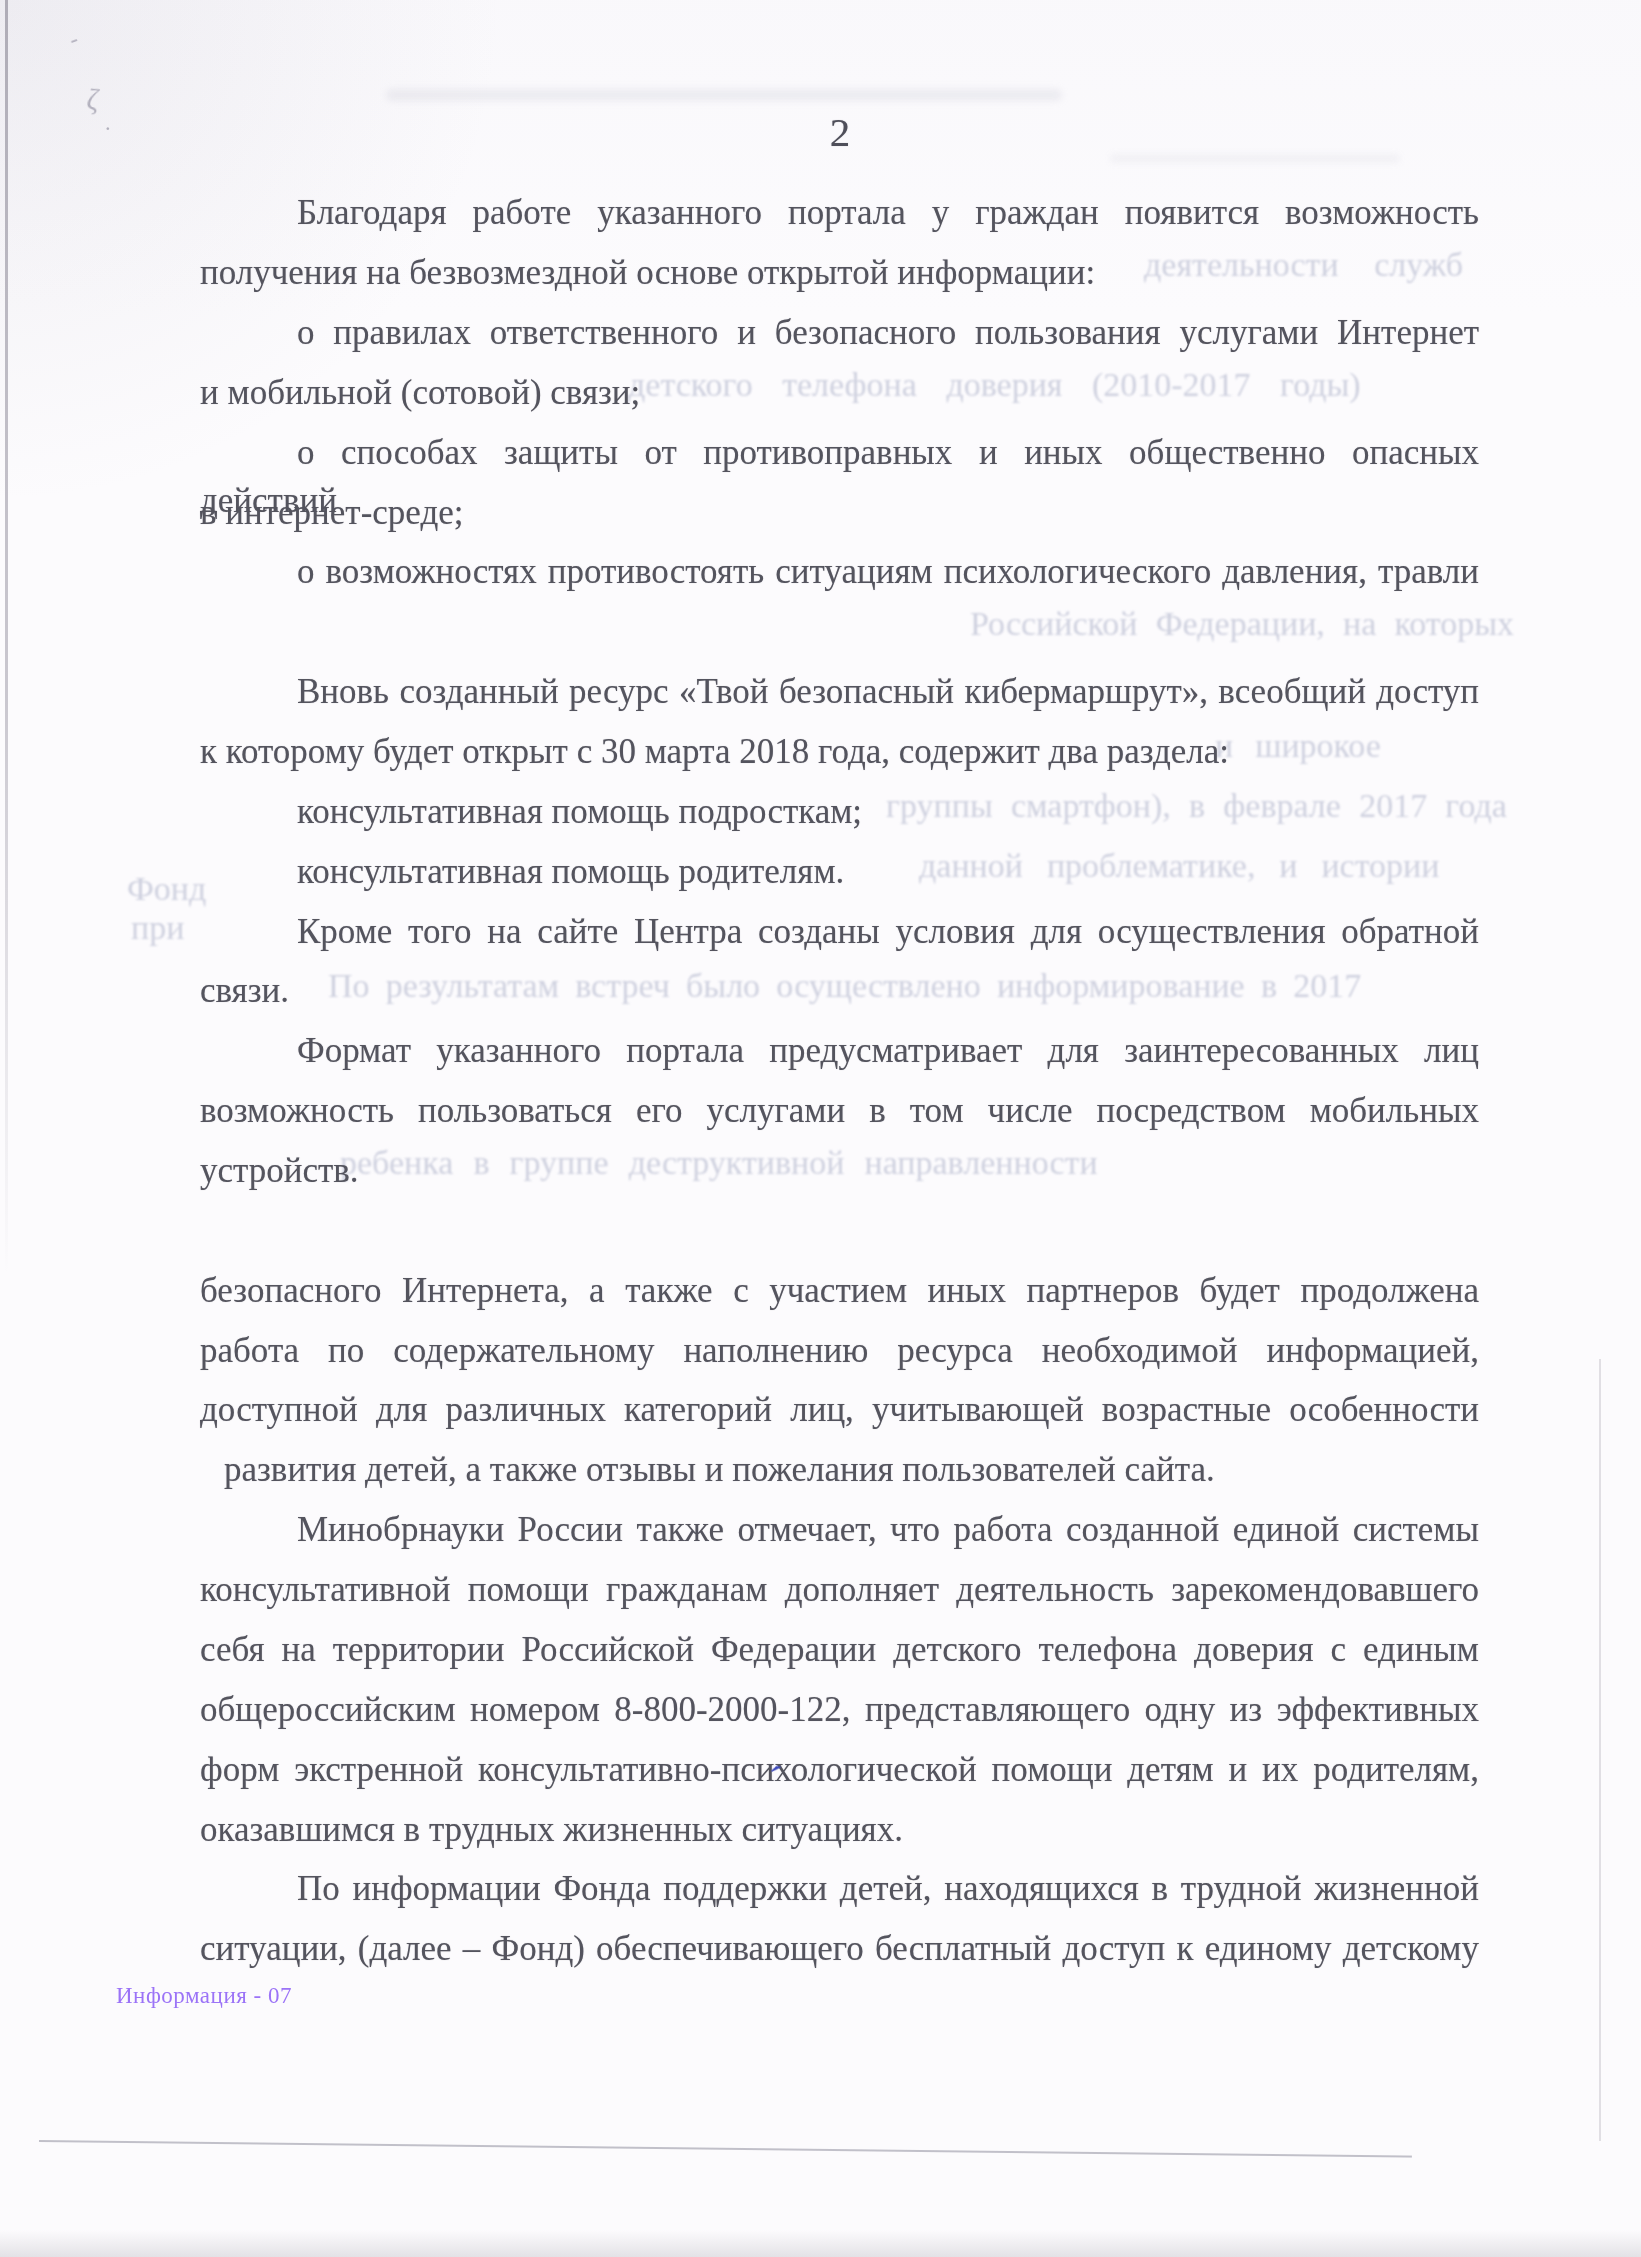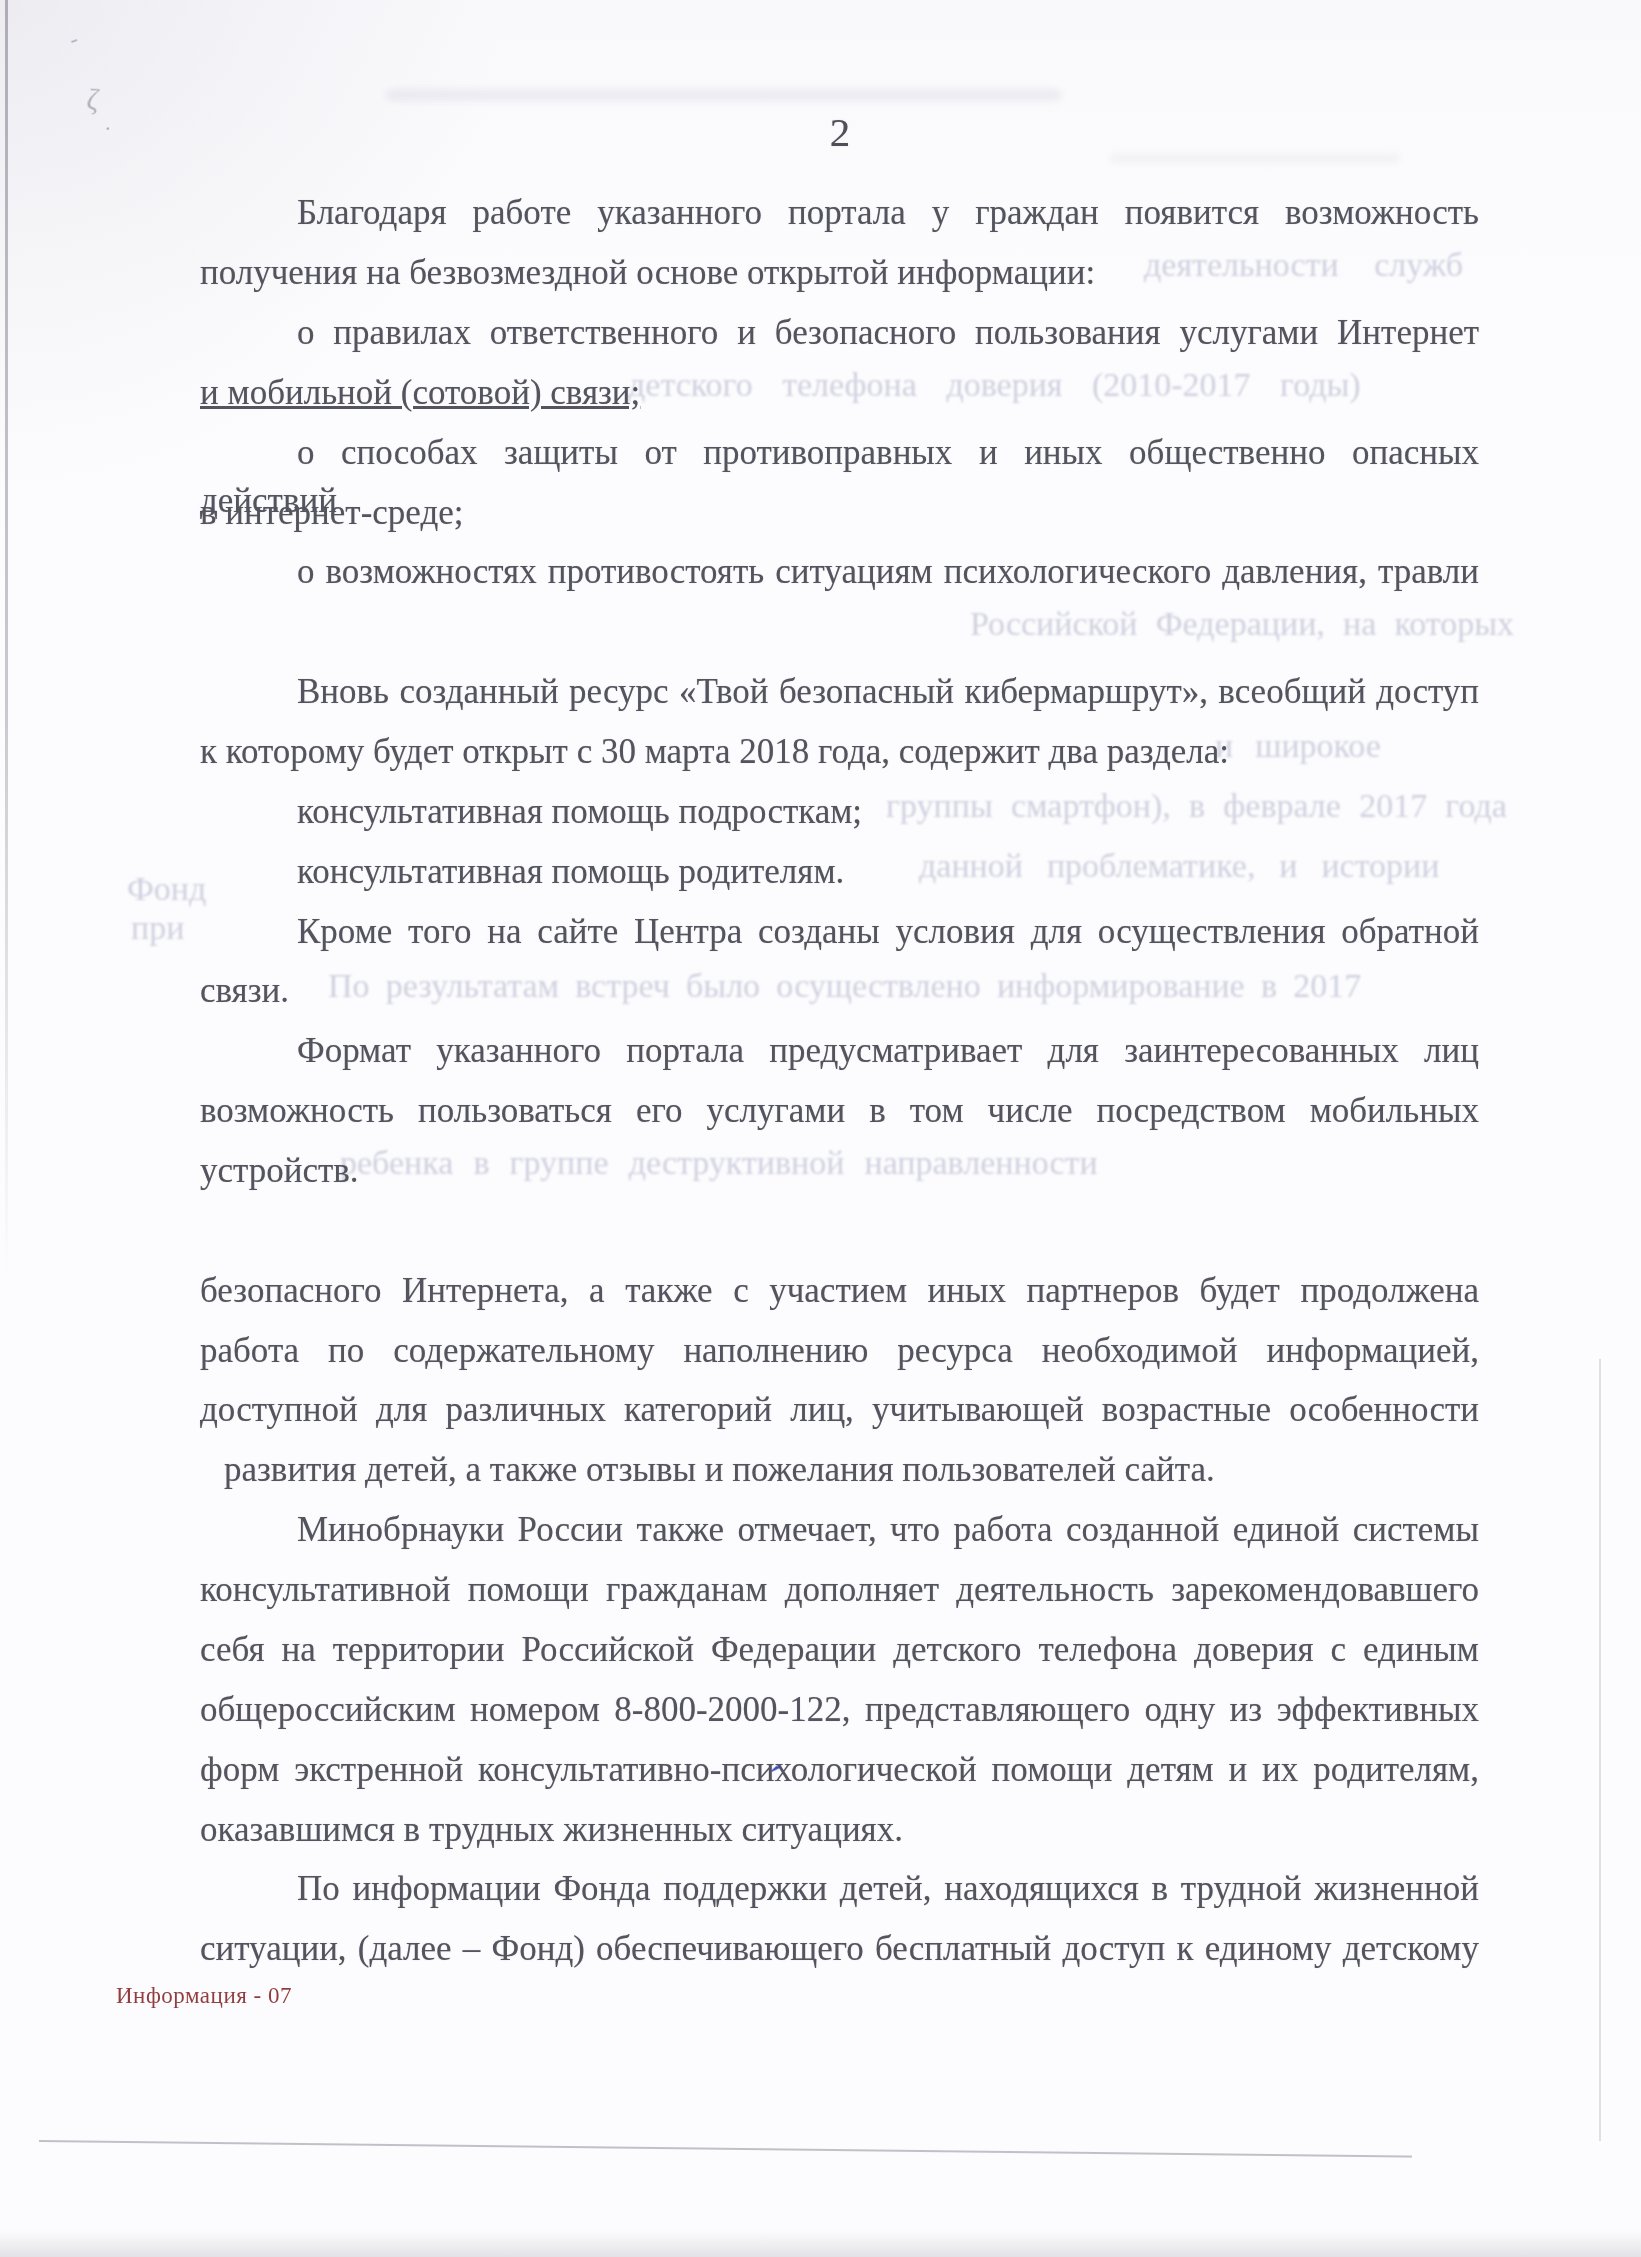"и мобильной (сотовой) связи;" div.ln { text-decoration: underline -> none }
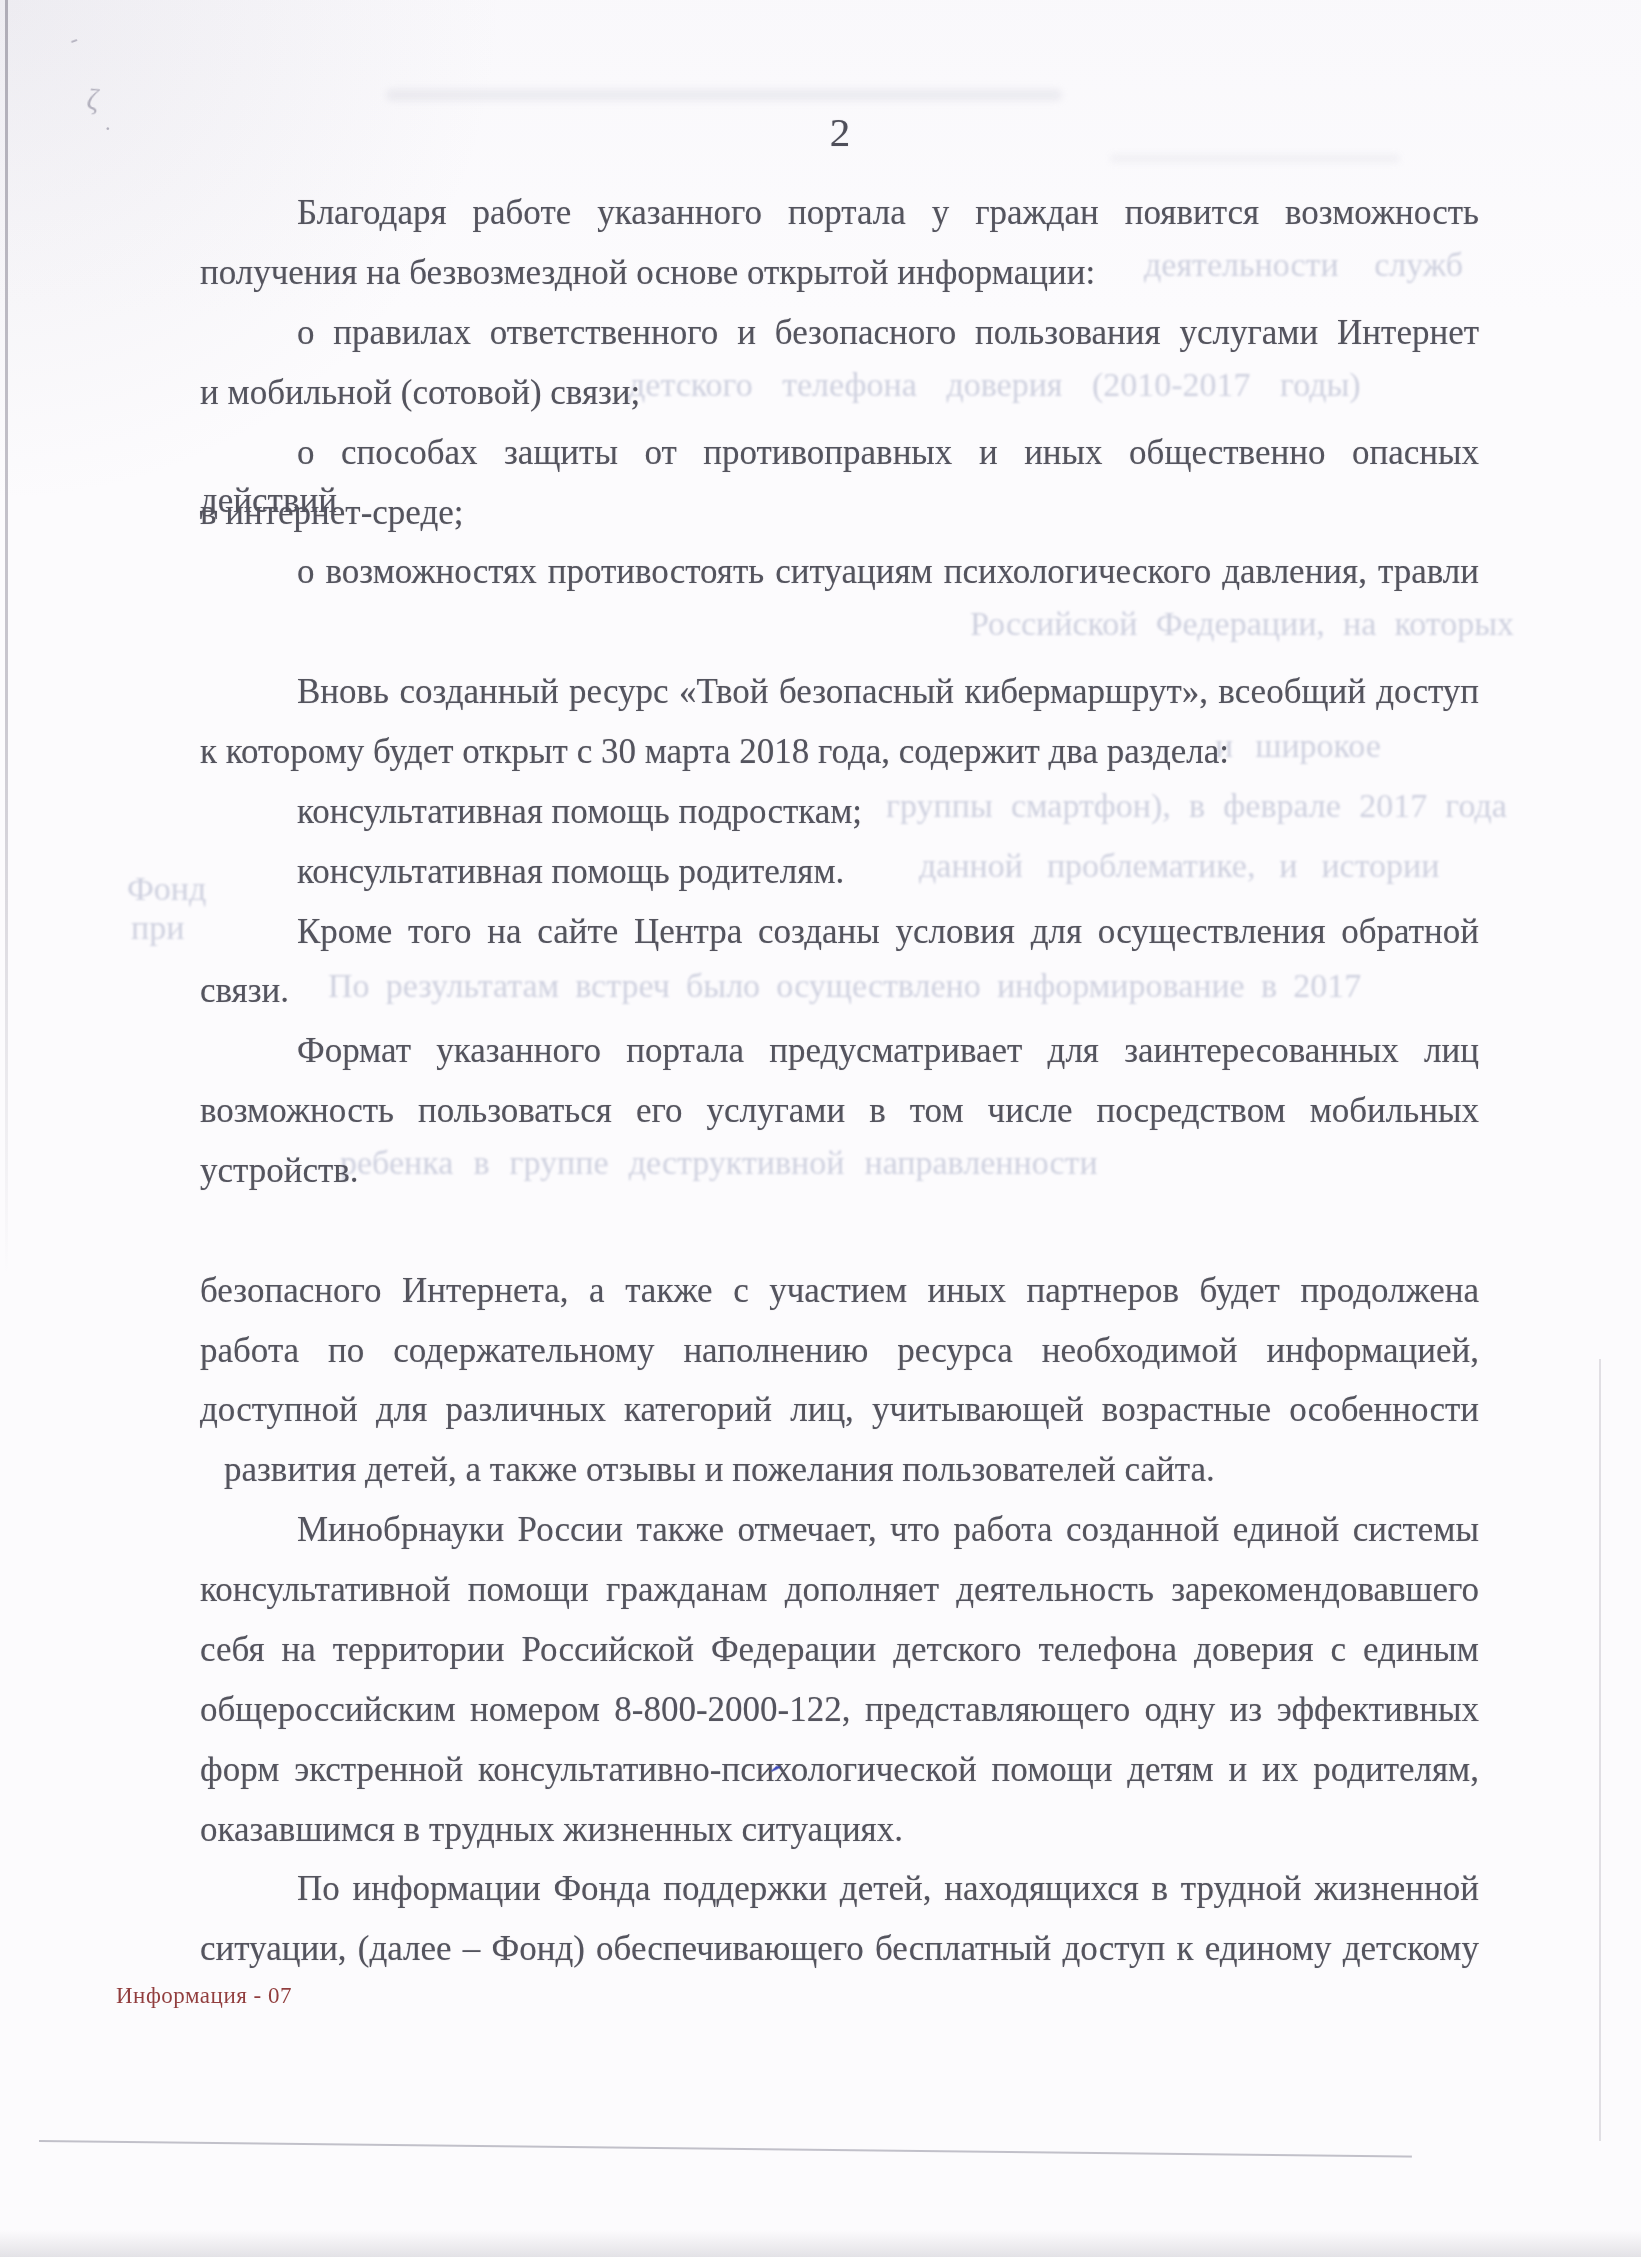"Информация - 07" .footer { color: #7f1d1d -> #8b5cf6 }
